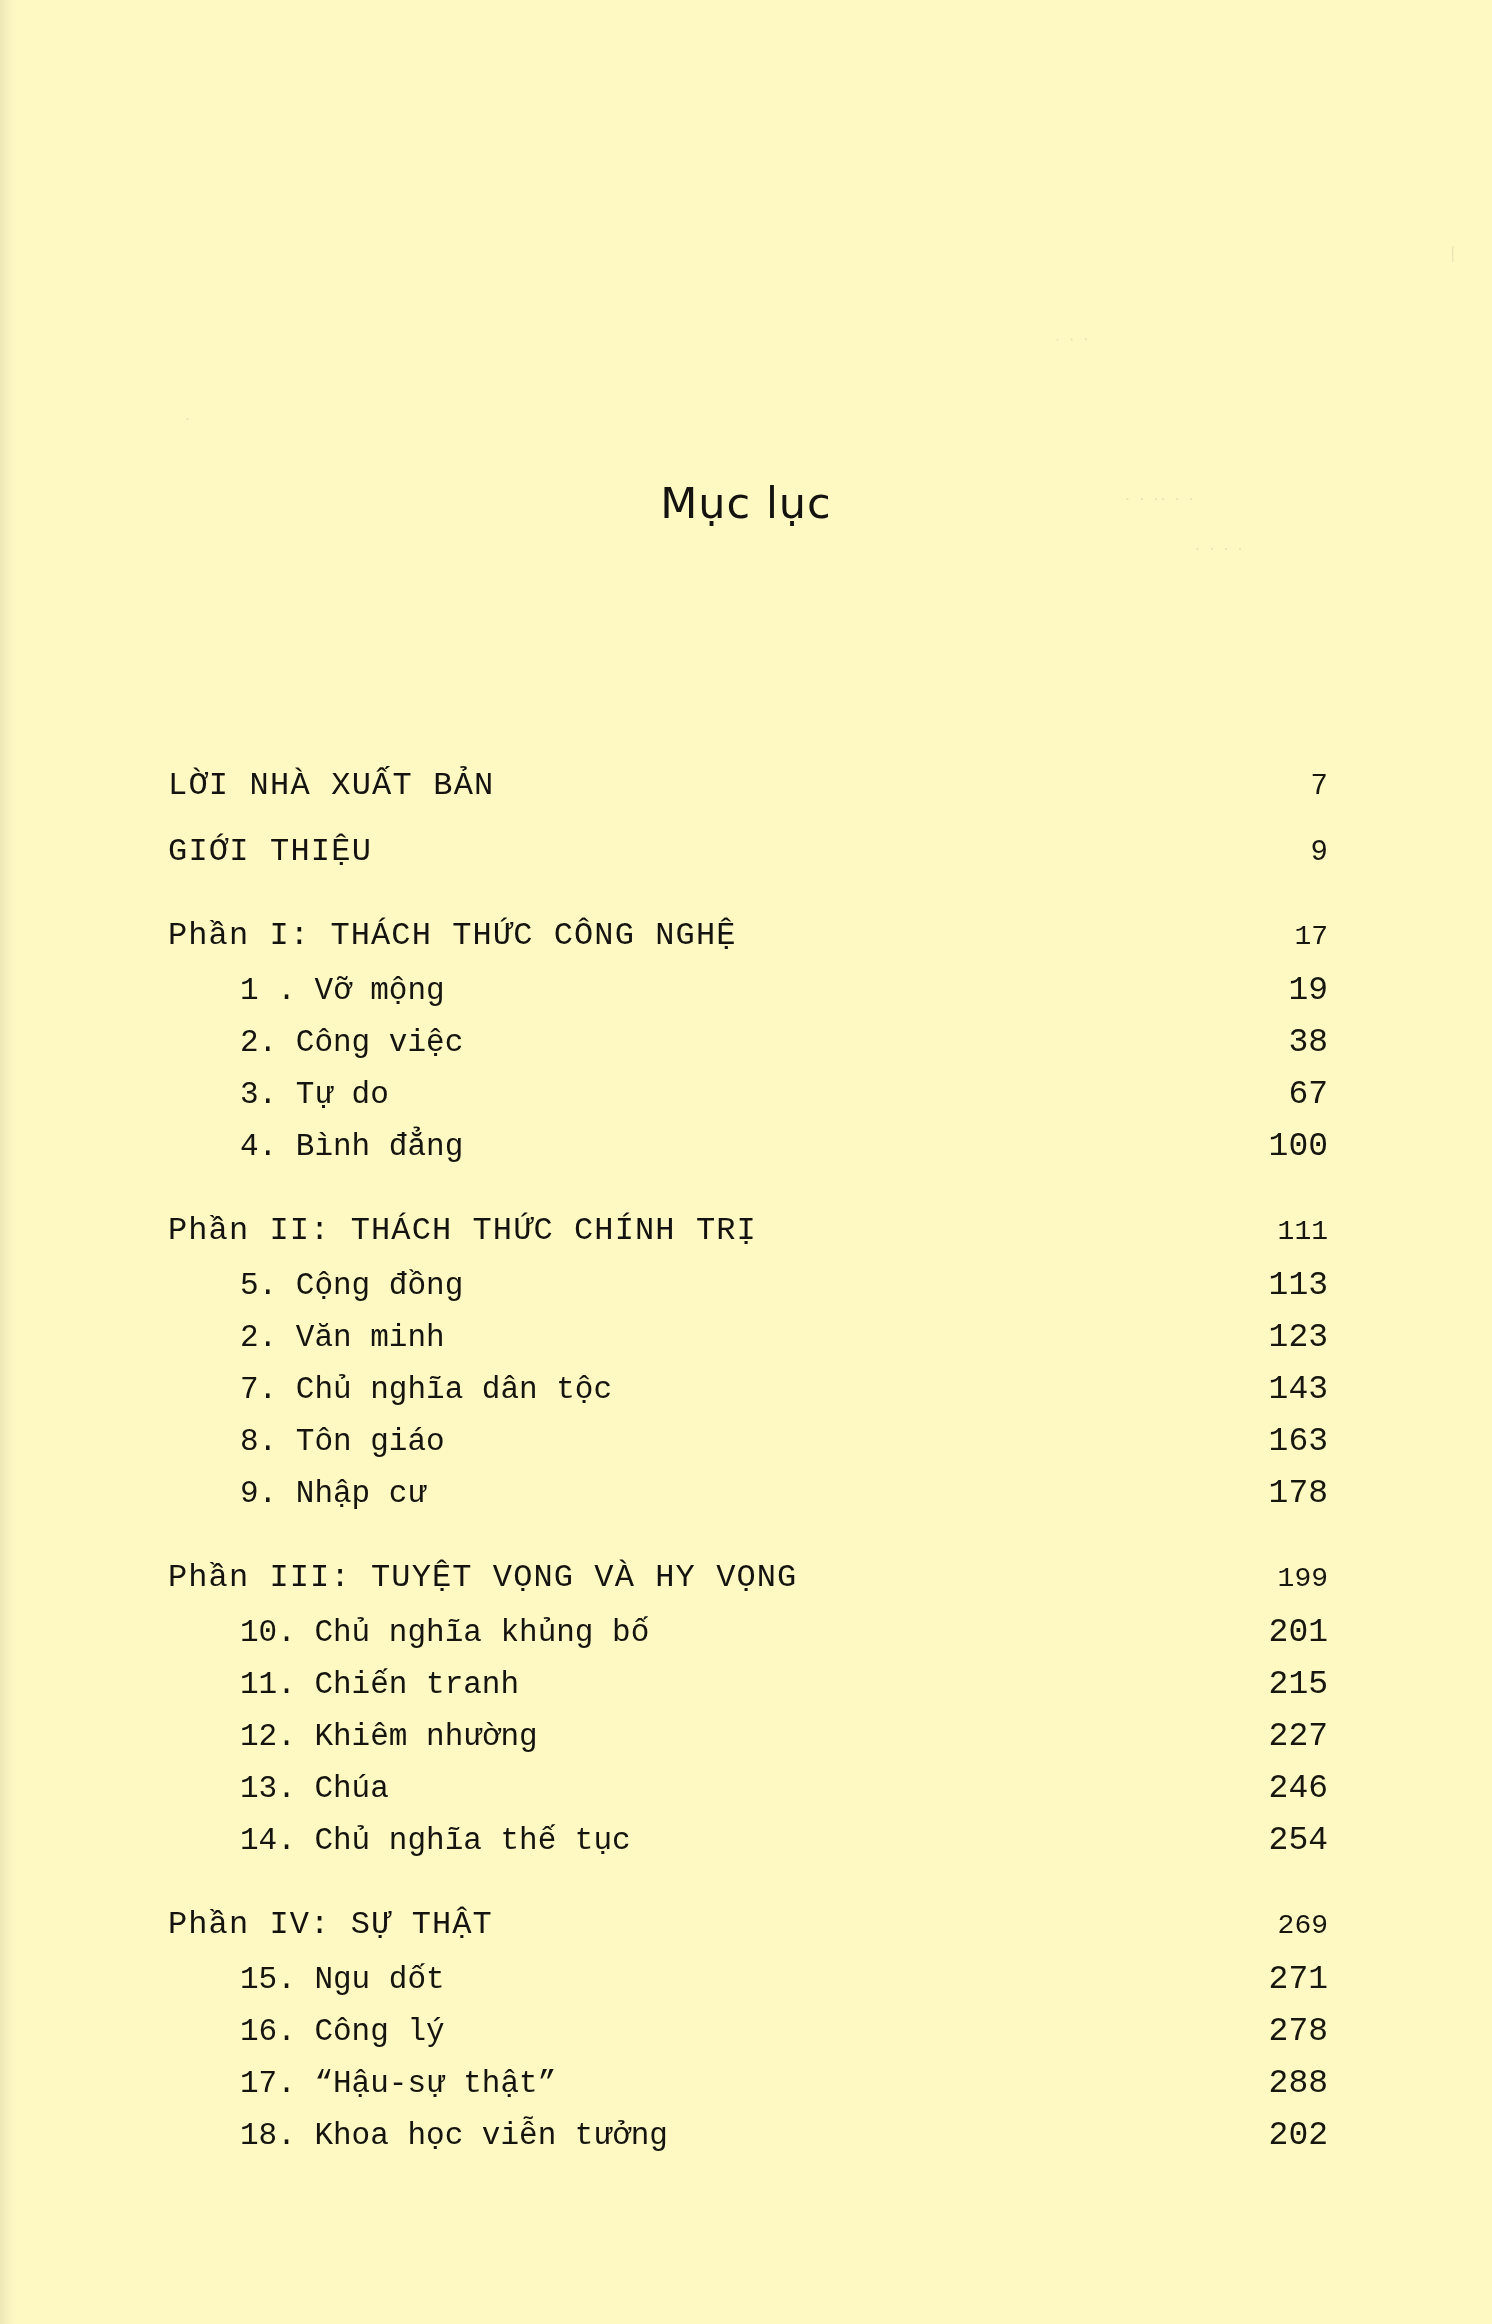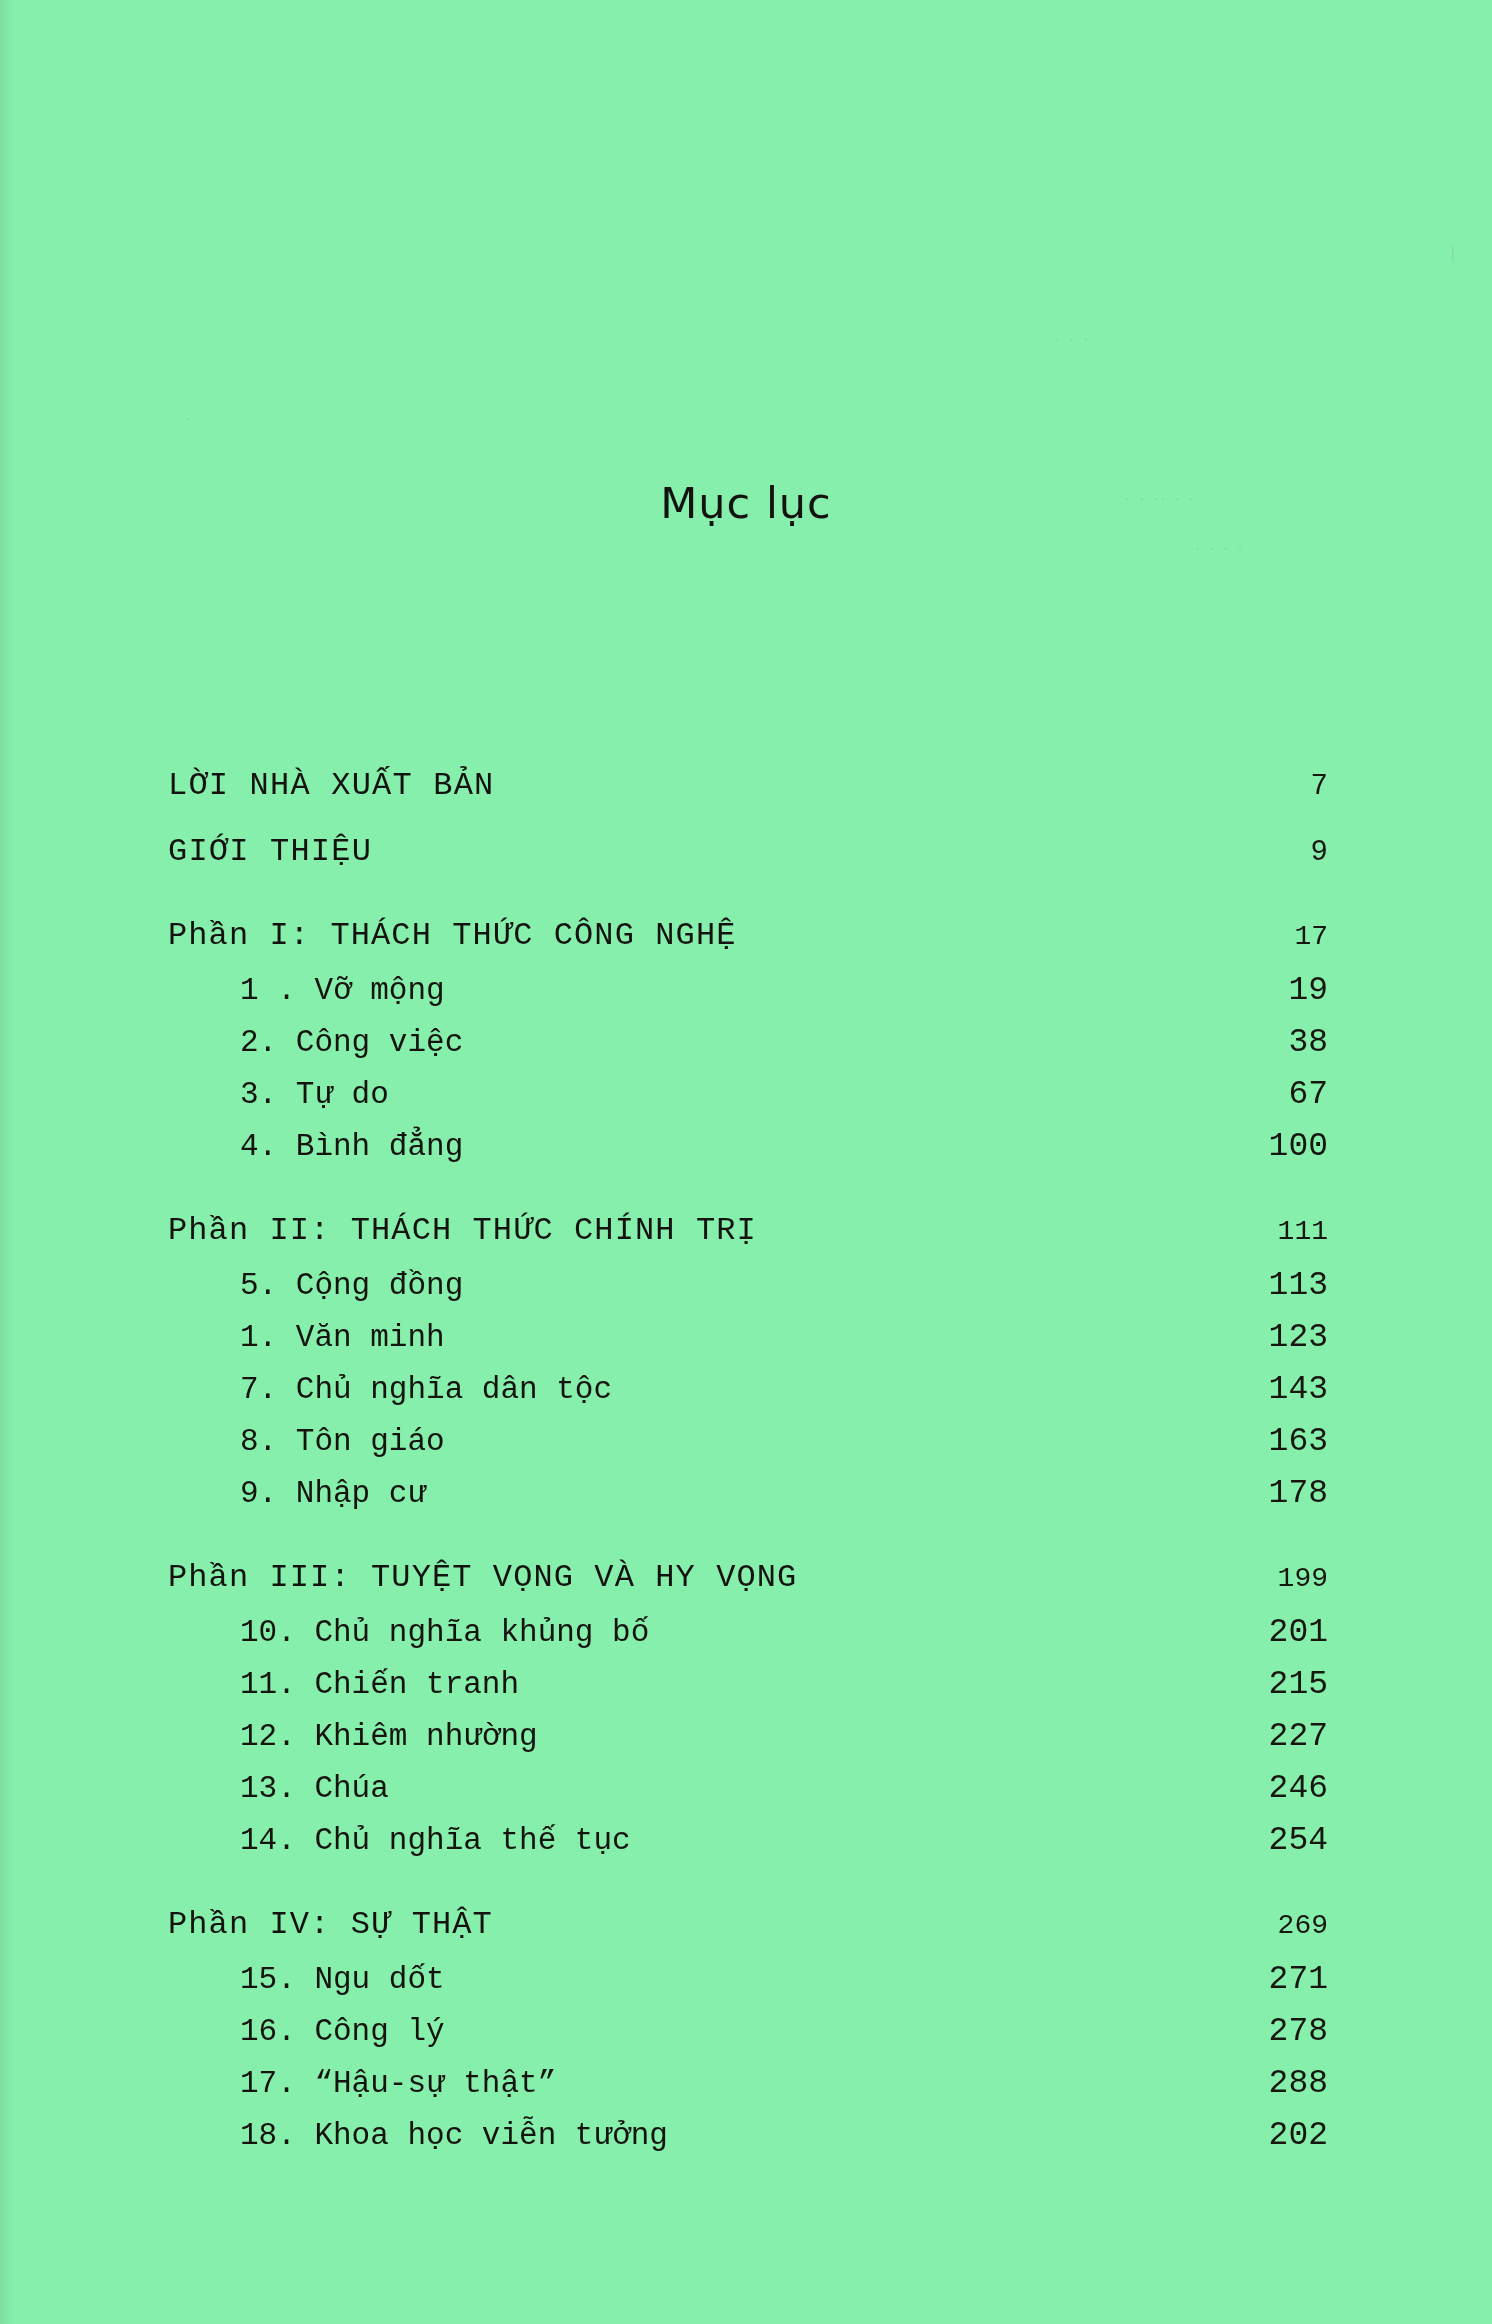"Mục lục" .page { background: #86efac -> #fef9c3 }
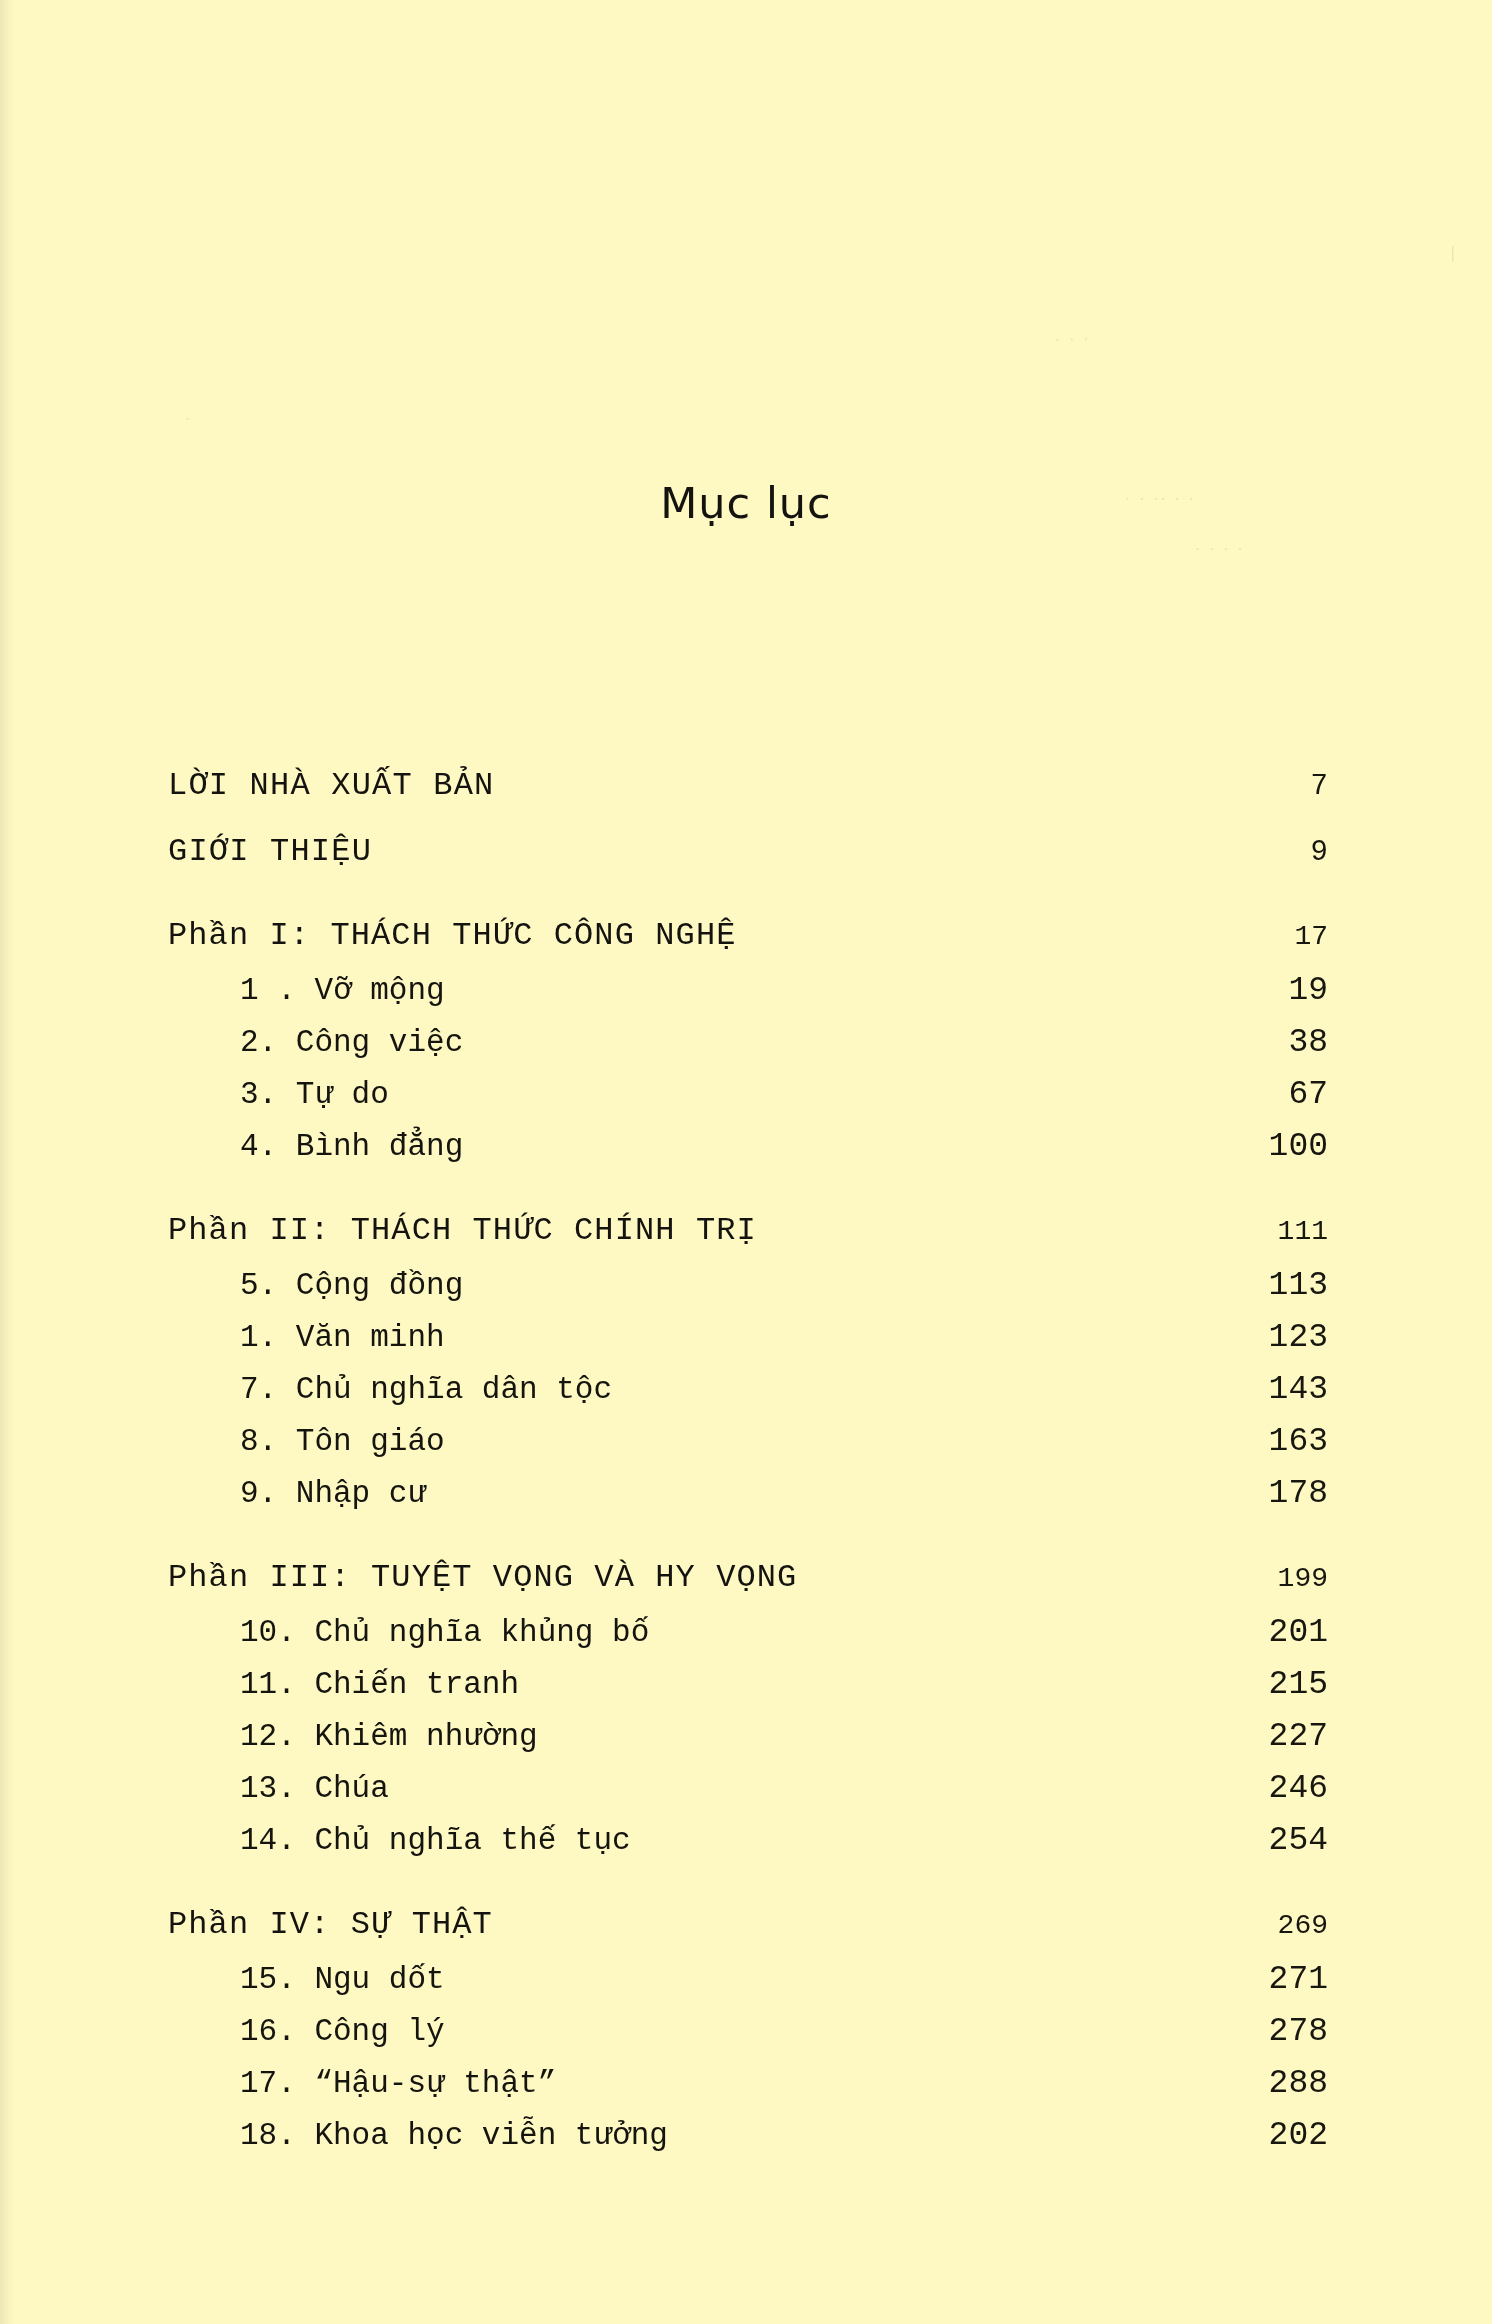"1. Văn minh" span.label { text: 1 -> 2 }
